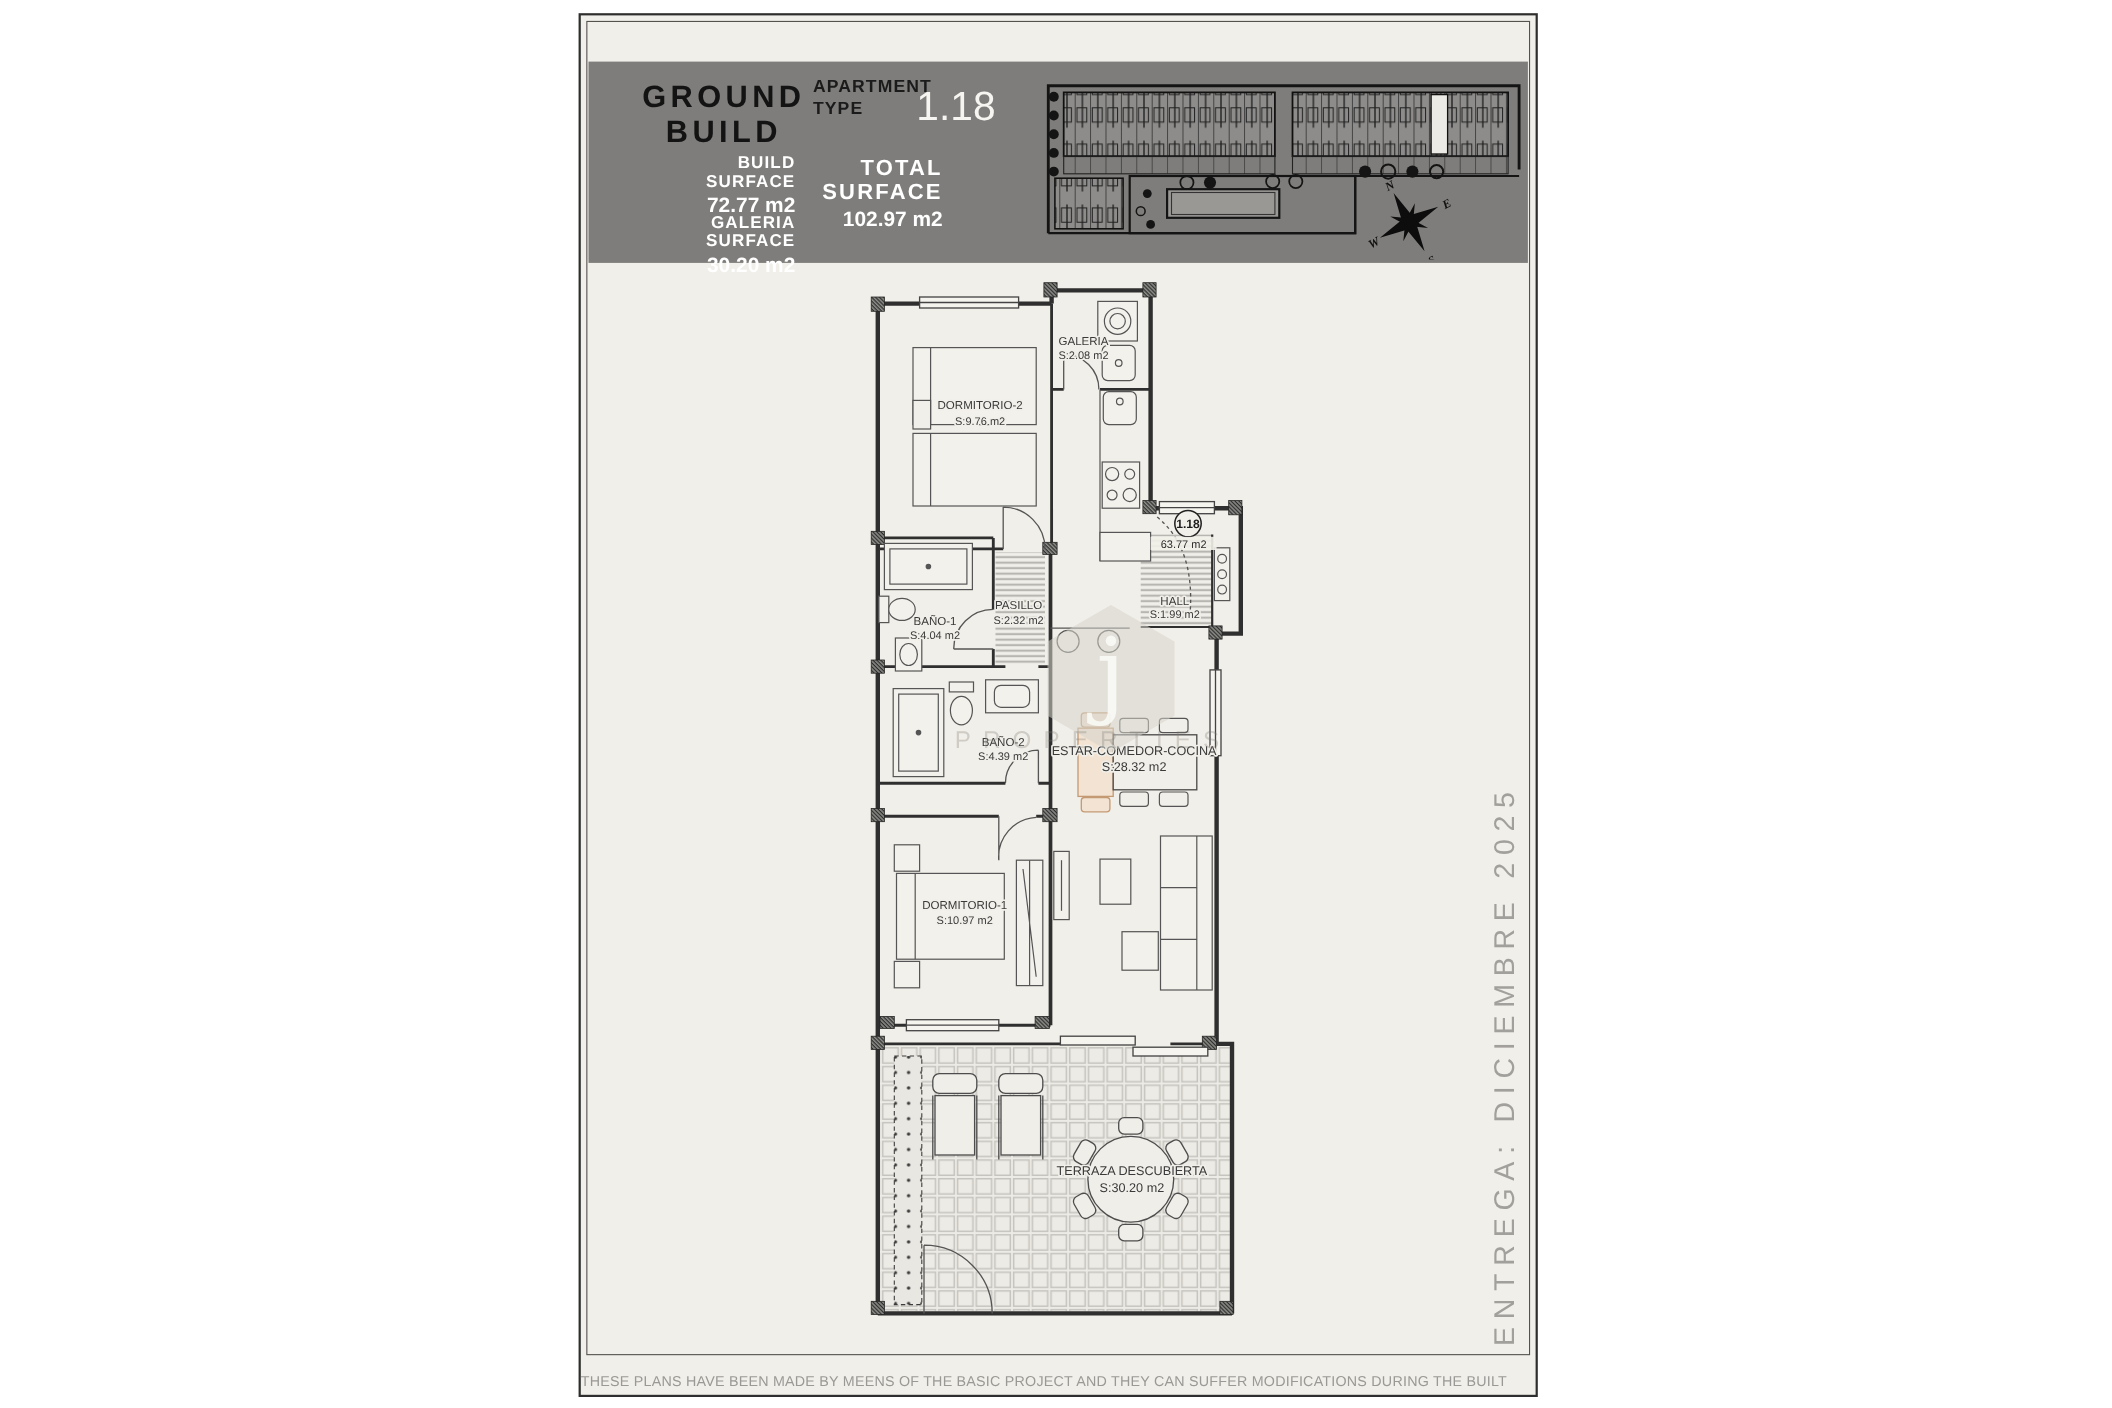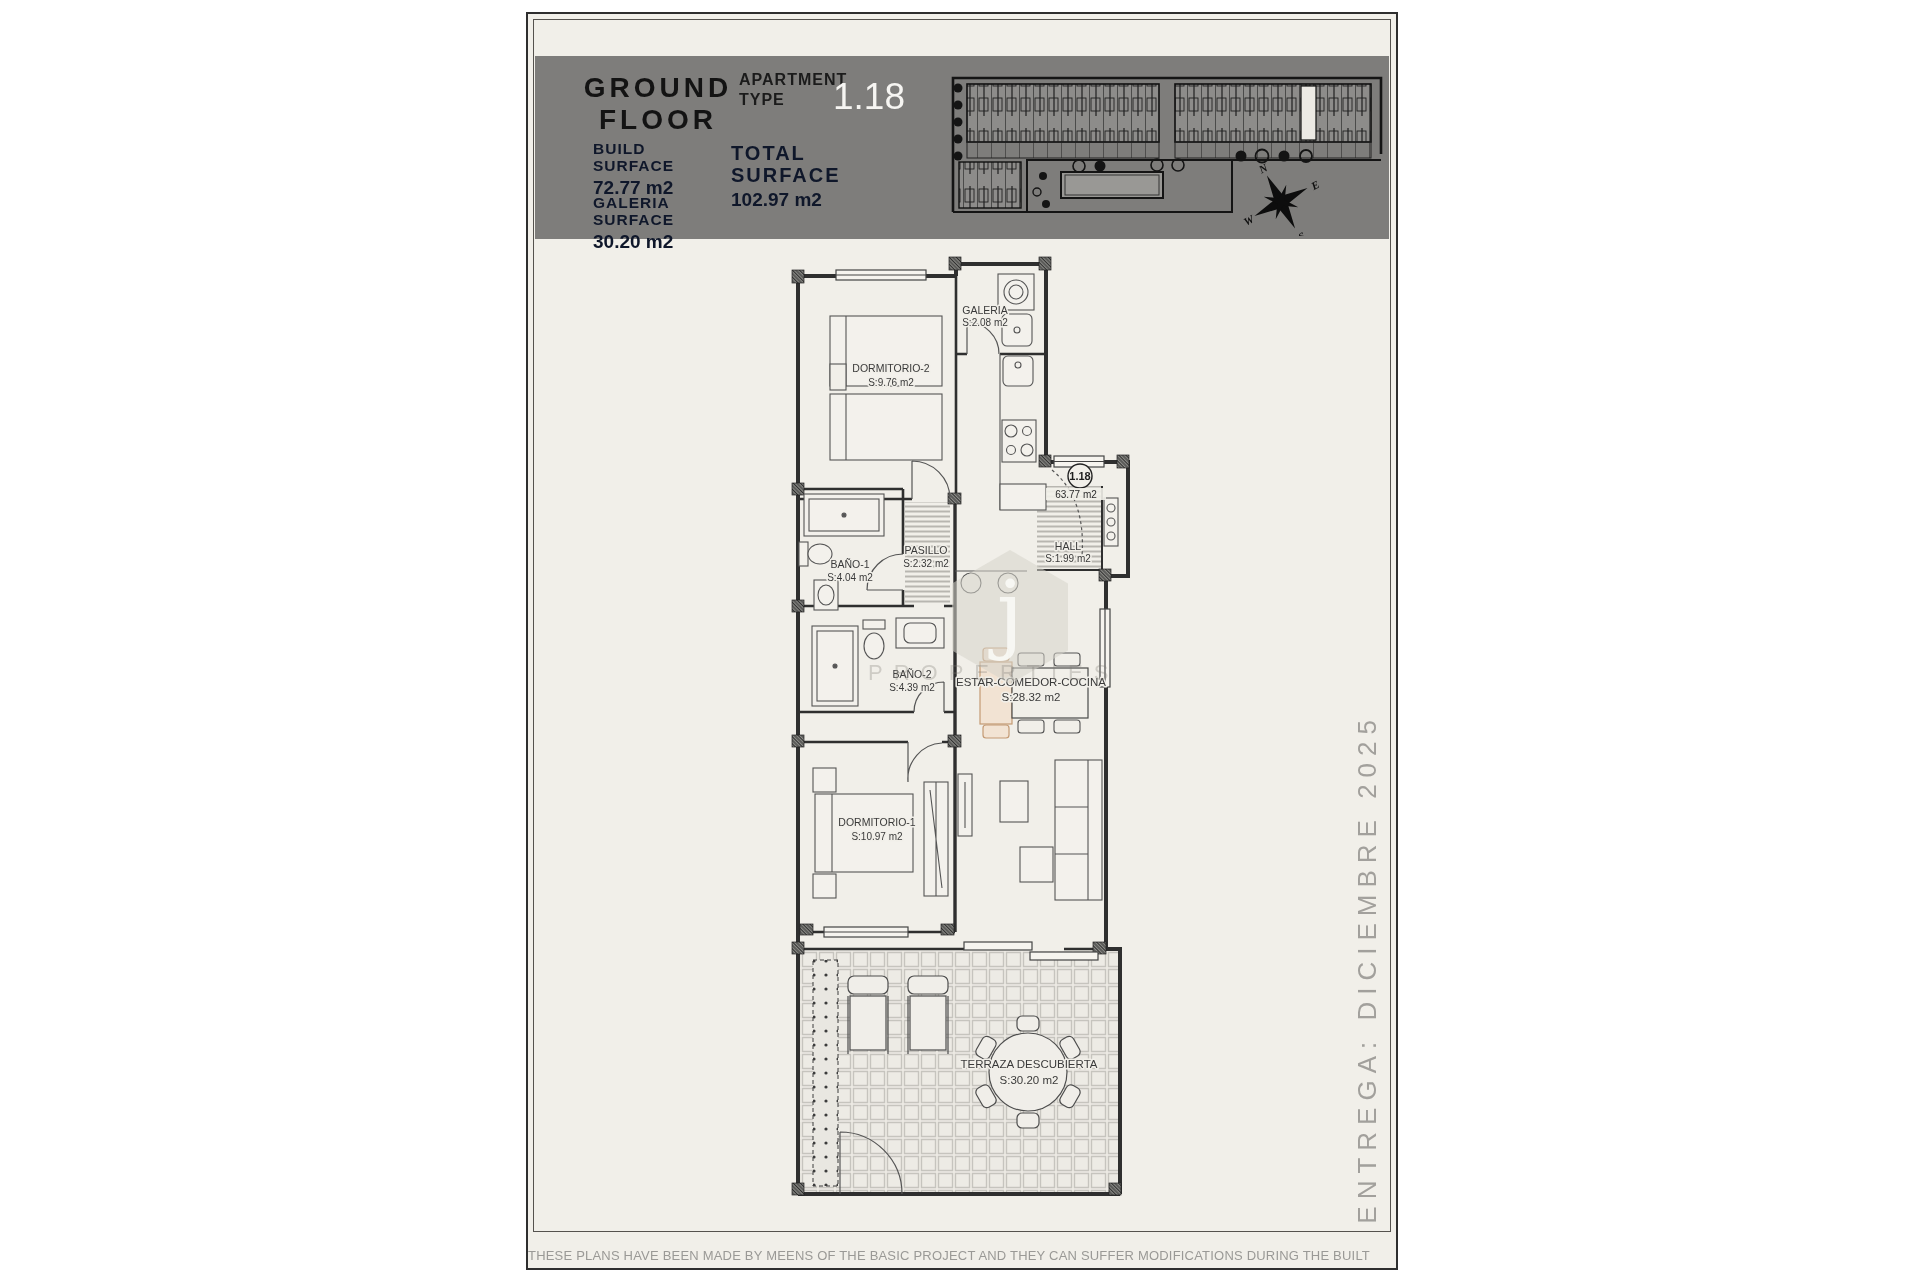"FLOOR" div { text: FLOOR -> BUILD }
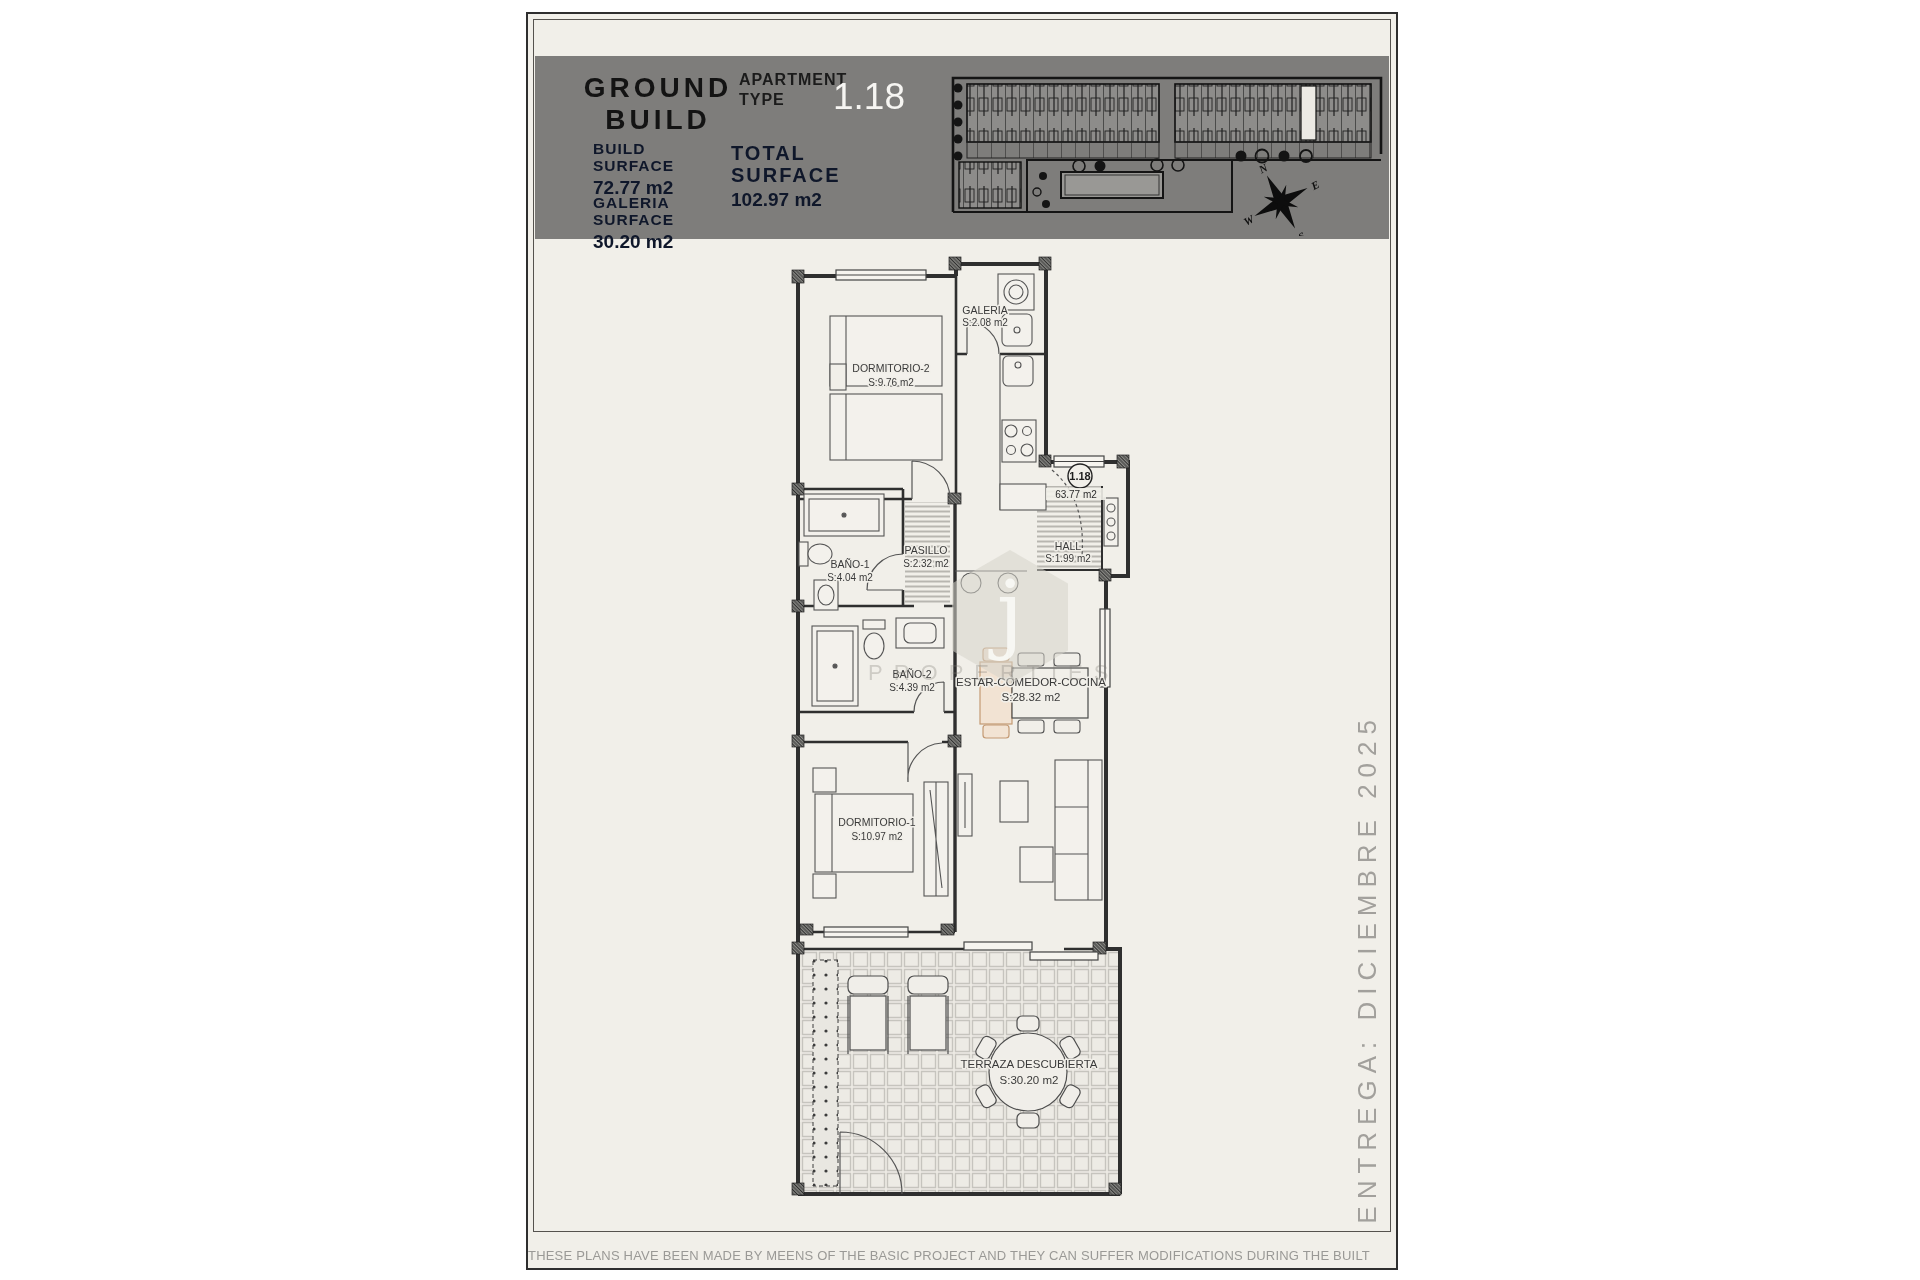"BUILD SURFACE" .hb-block { color: #0f172a -> #ffffff; text-align: left -> right }
